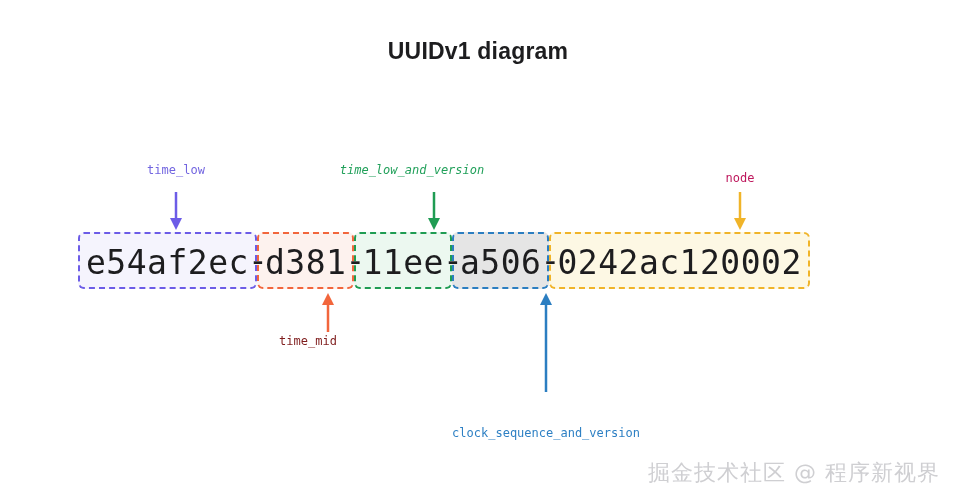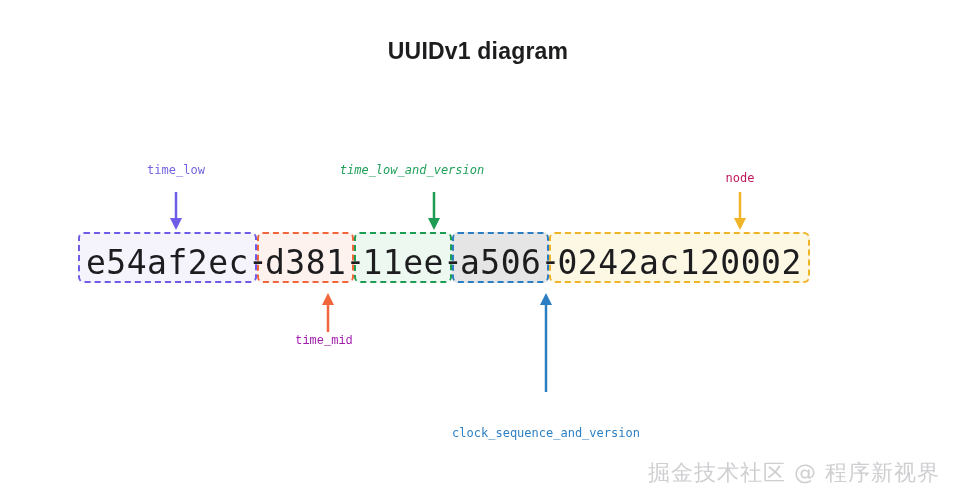"e54af2ec" .uuid-row { height: 51px -> 57px }
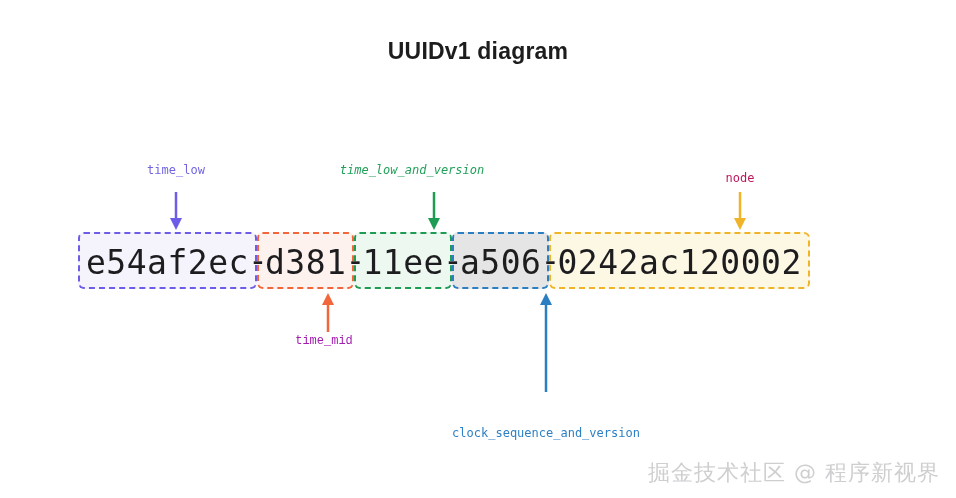"time_mid" .label-time-mid { color: #a21caf -> #7f1d1d; font-family: Liberation Mono, monospace -> none; left: 324px -> 308px }
